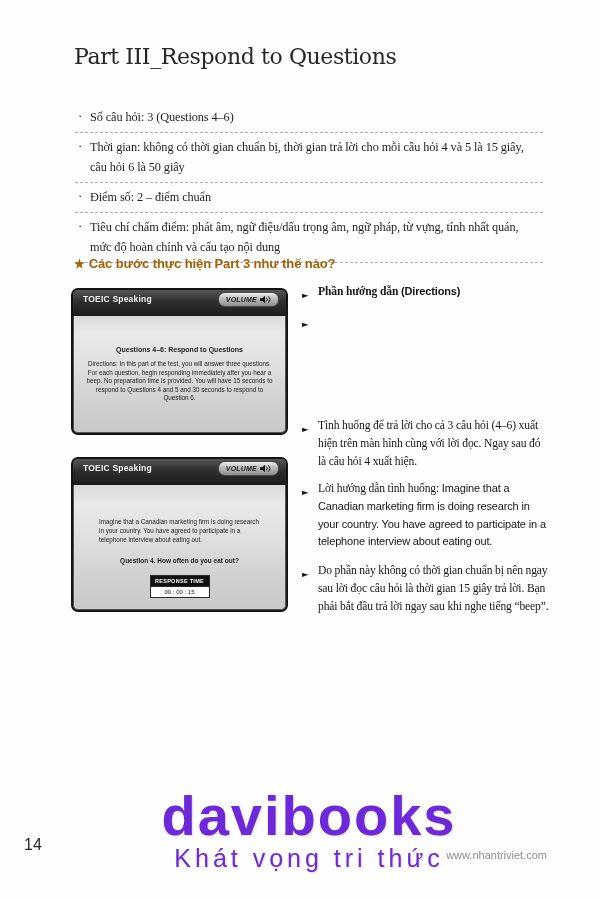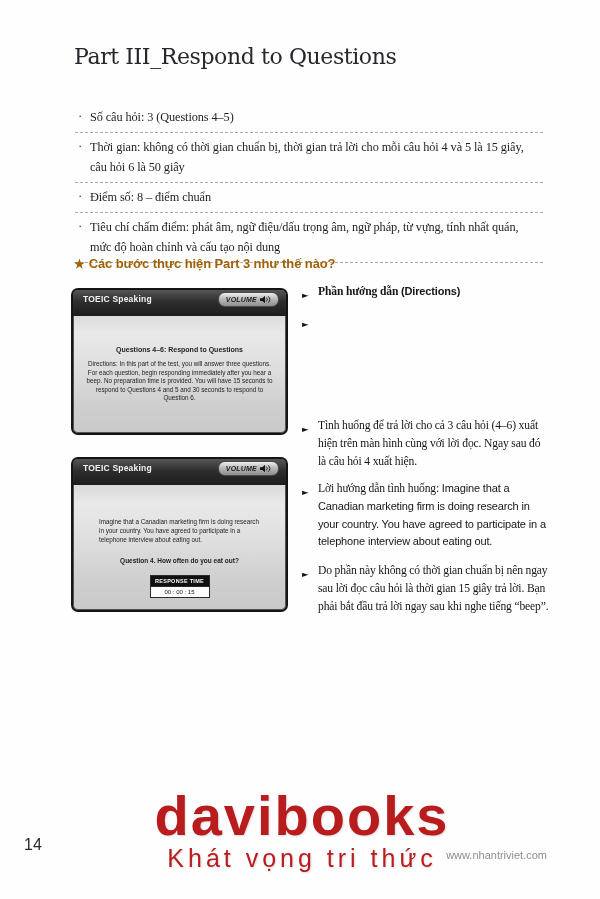"Số câu hỏi: 3 (Questions" span { text: 5 -> 6 }
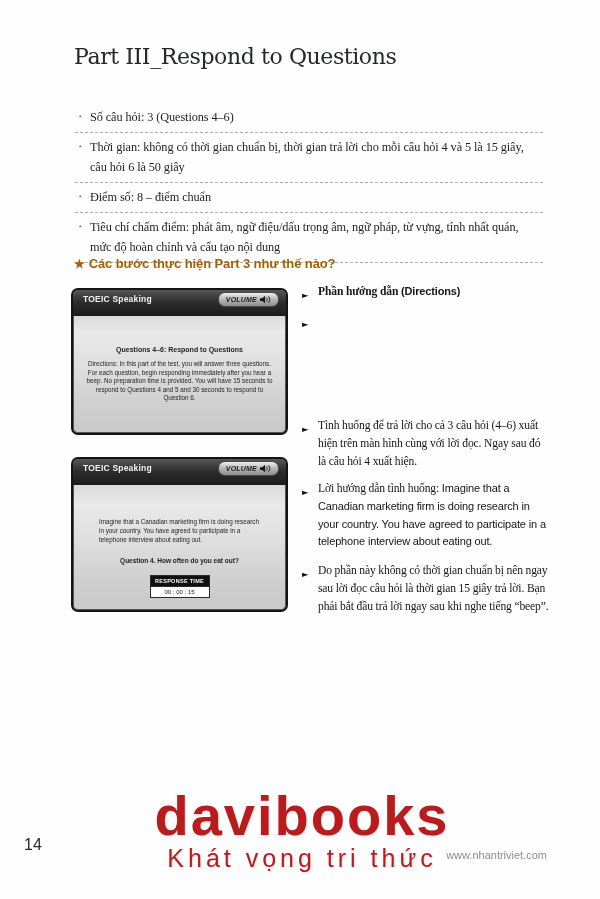"Điểm số: 8 – điểm" span { text: 8 -> 2 }
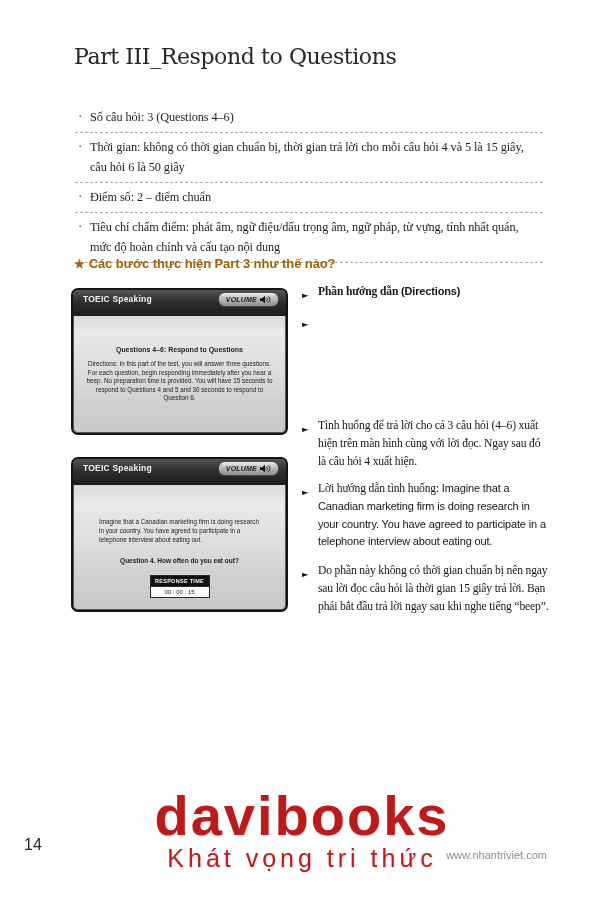"davibooks" .watermark { color: #b91c1c -> #6d28d9; left: 132px -> 139px }
